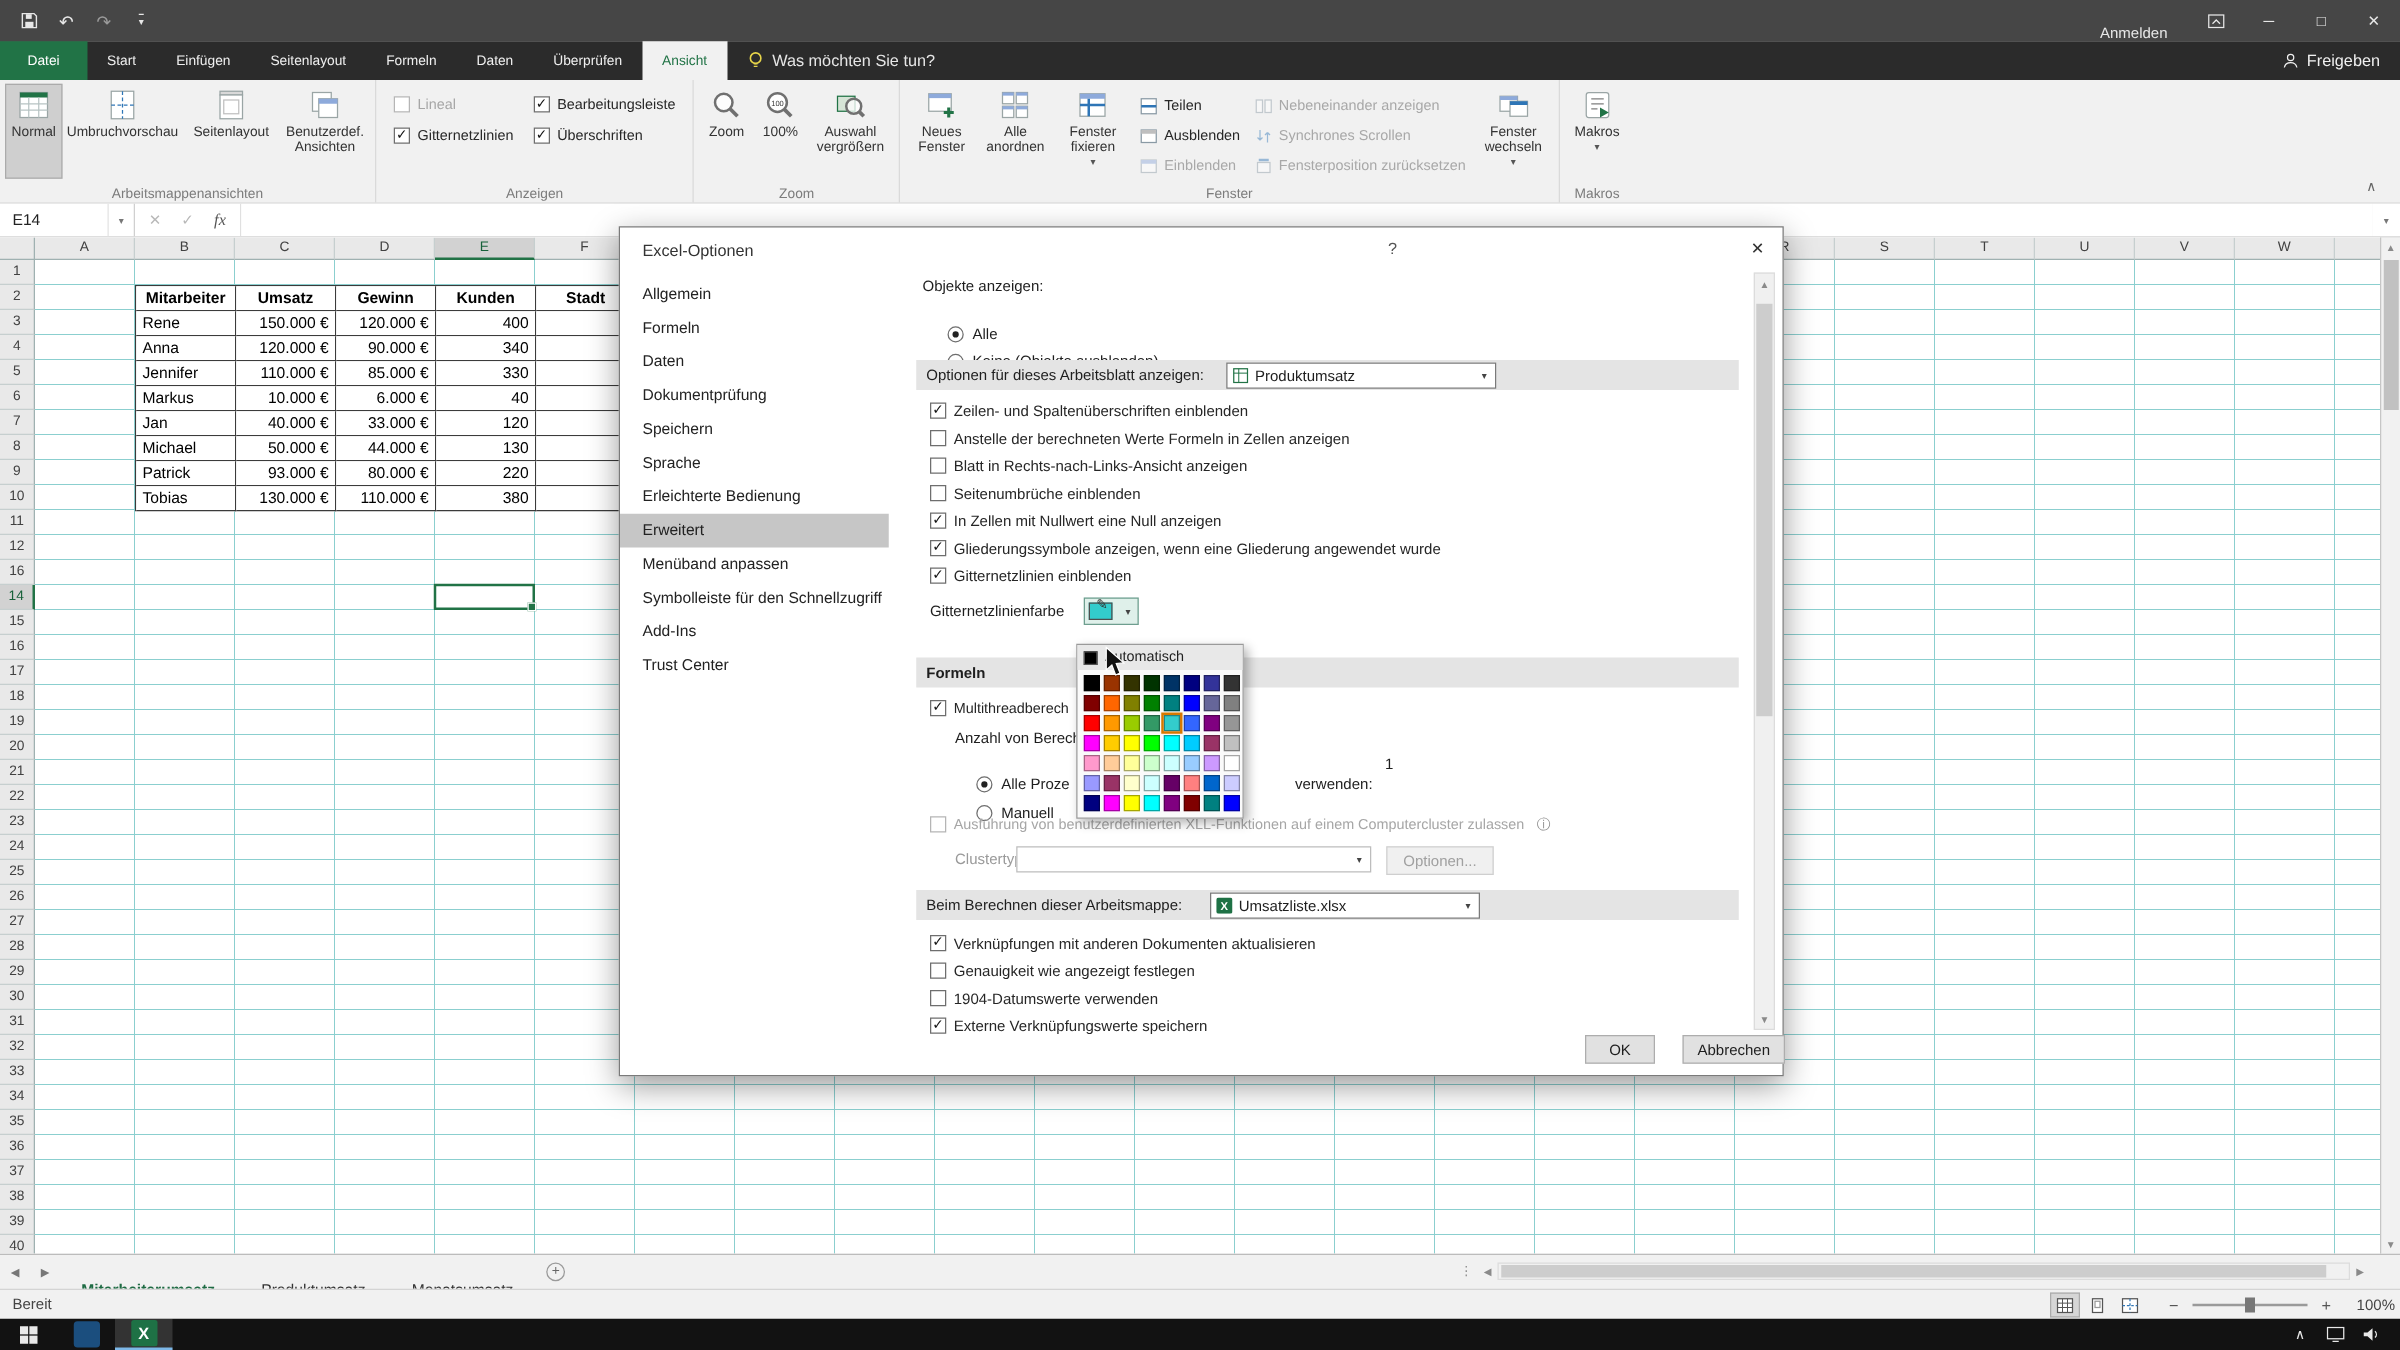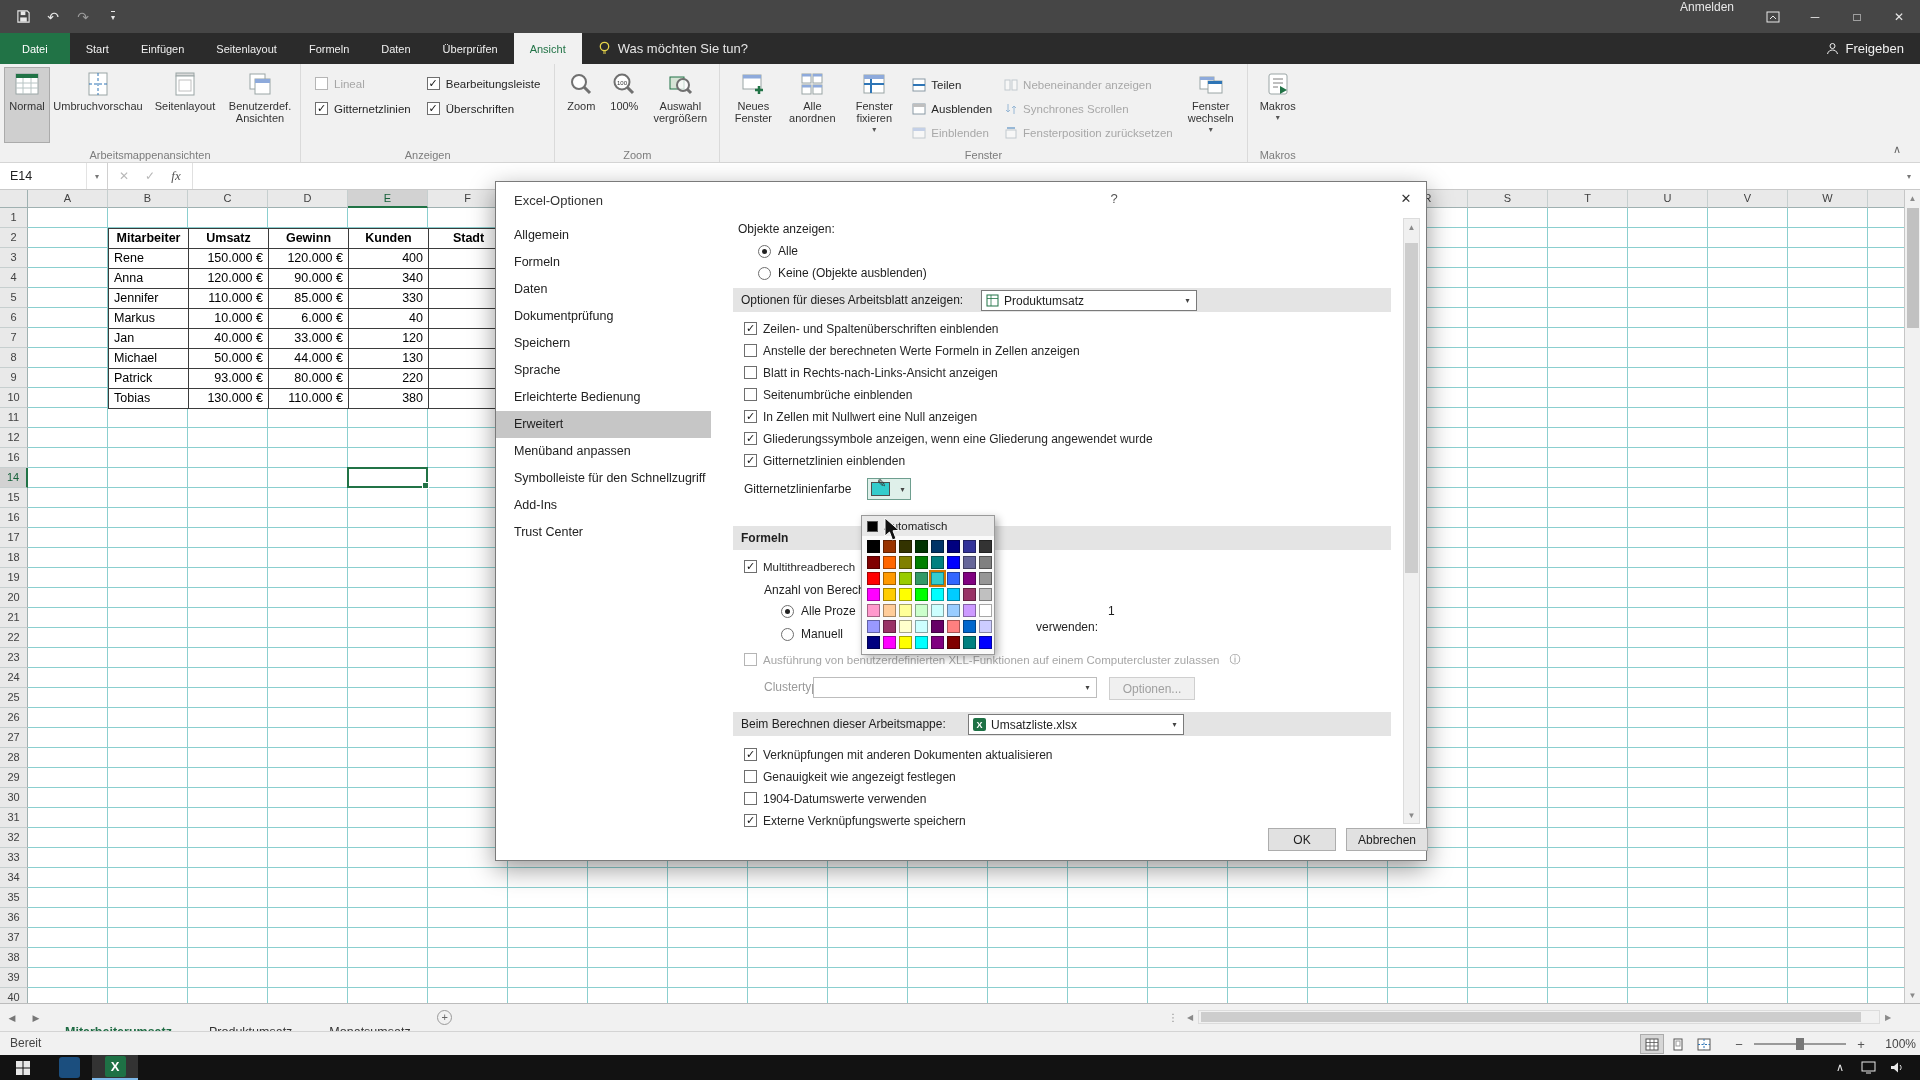"Anmelden" .tright { align-items: flex-start -> flex-end }
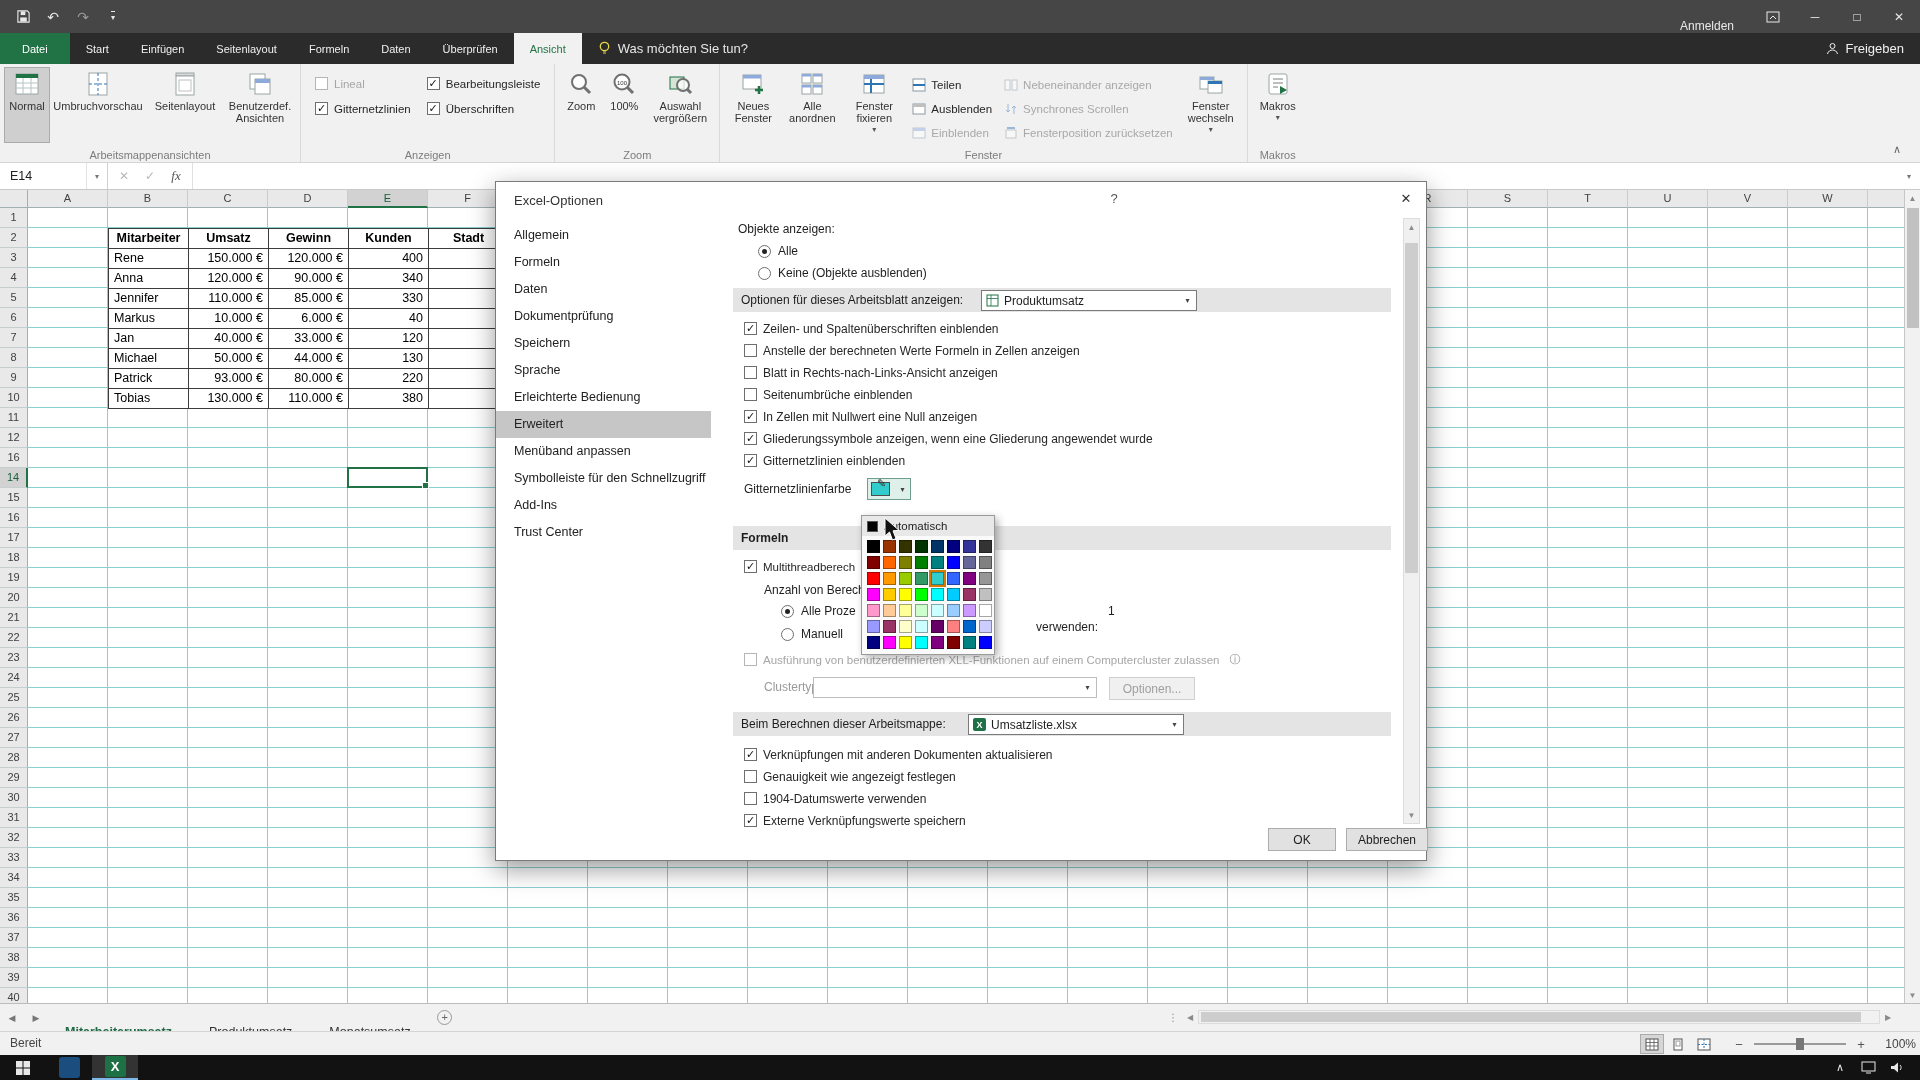"Alle" .rdrow { margin-top: none -> 16px }
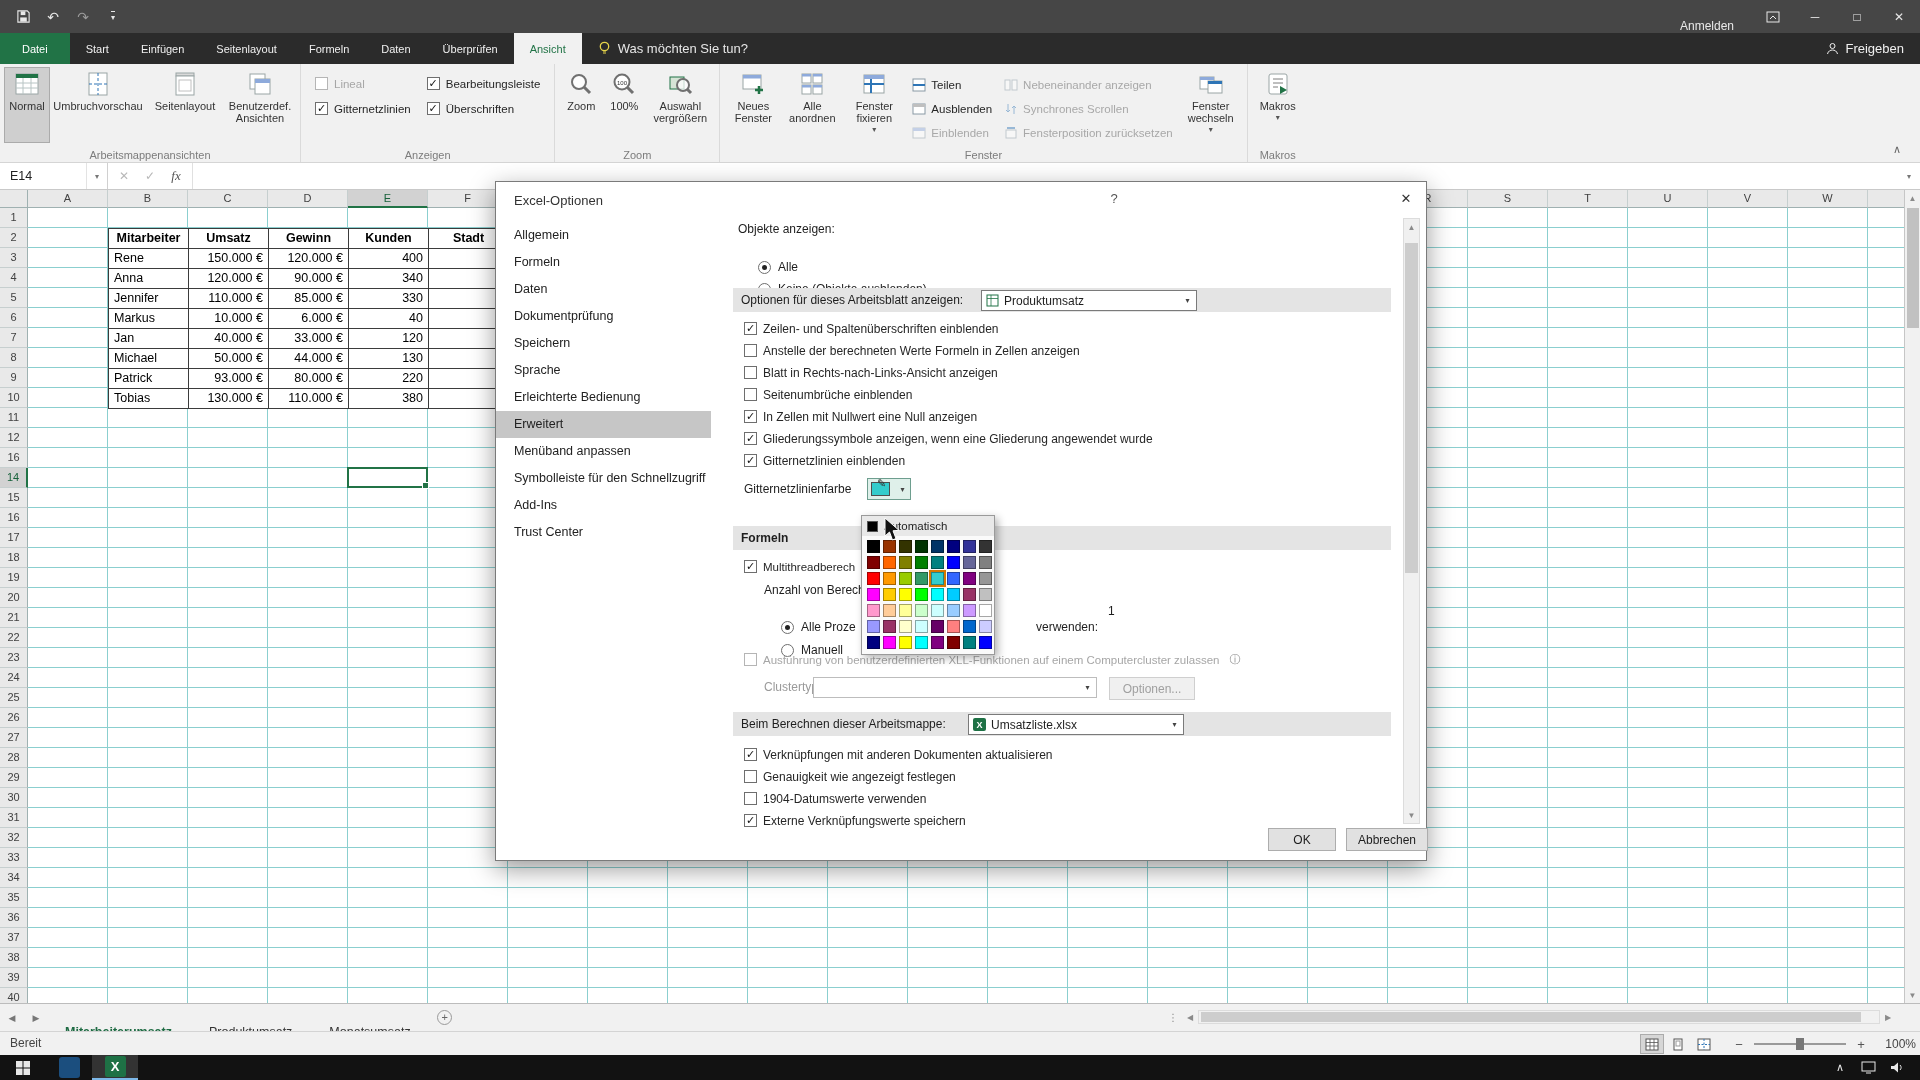"OK" div.dlg-btn { width: 68px -> 56px }
